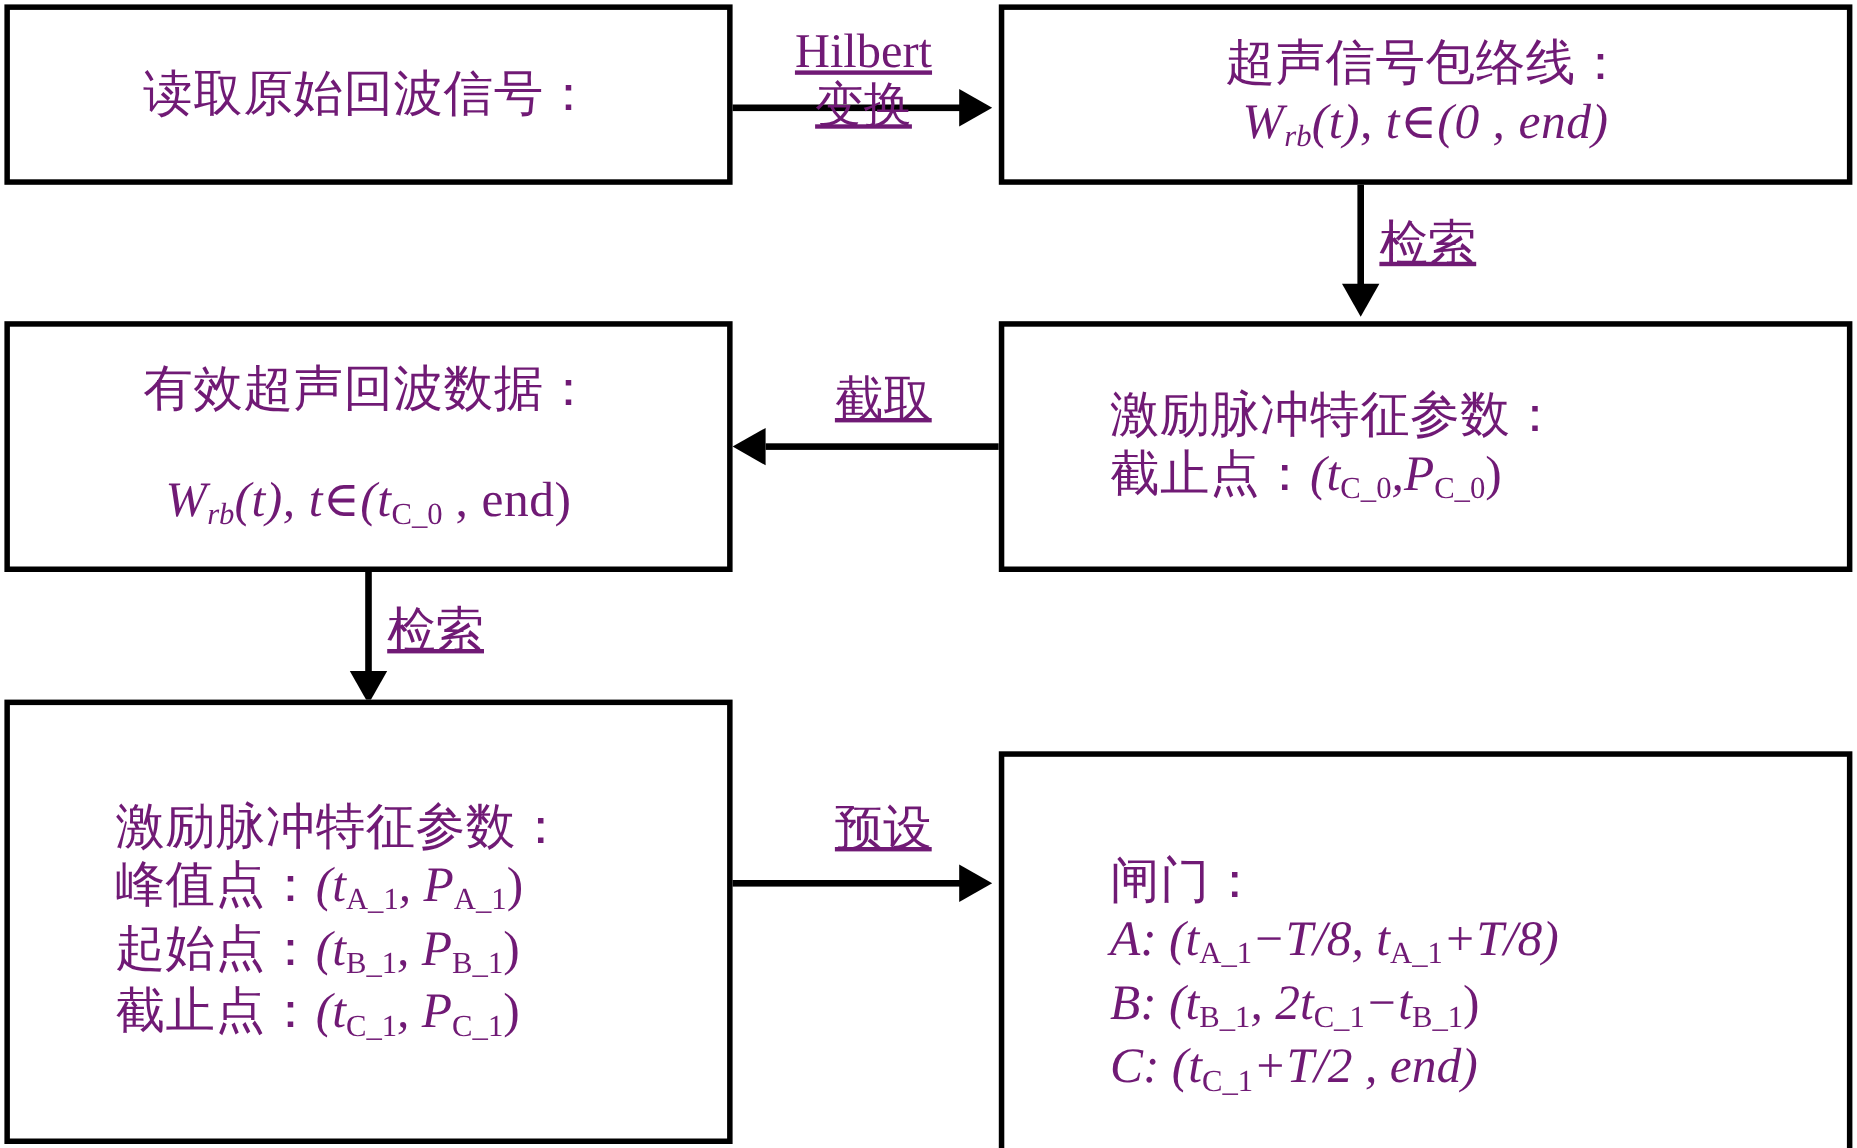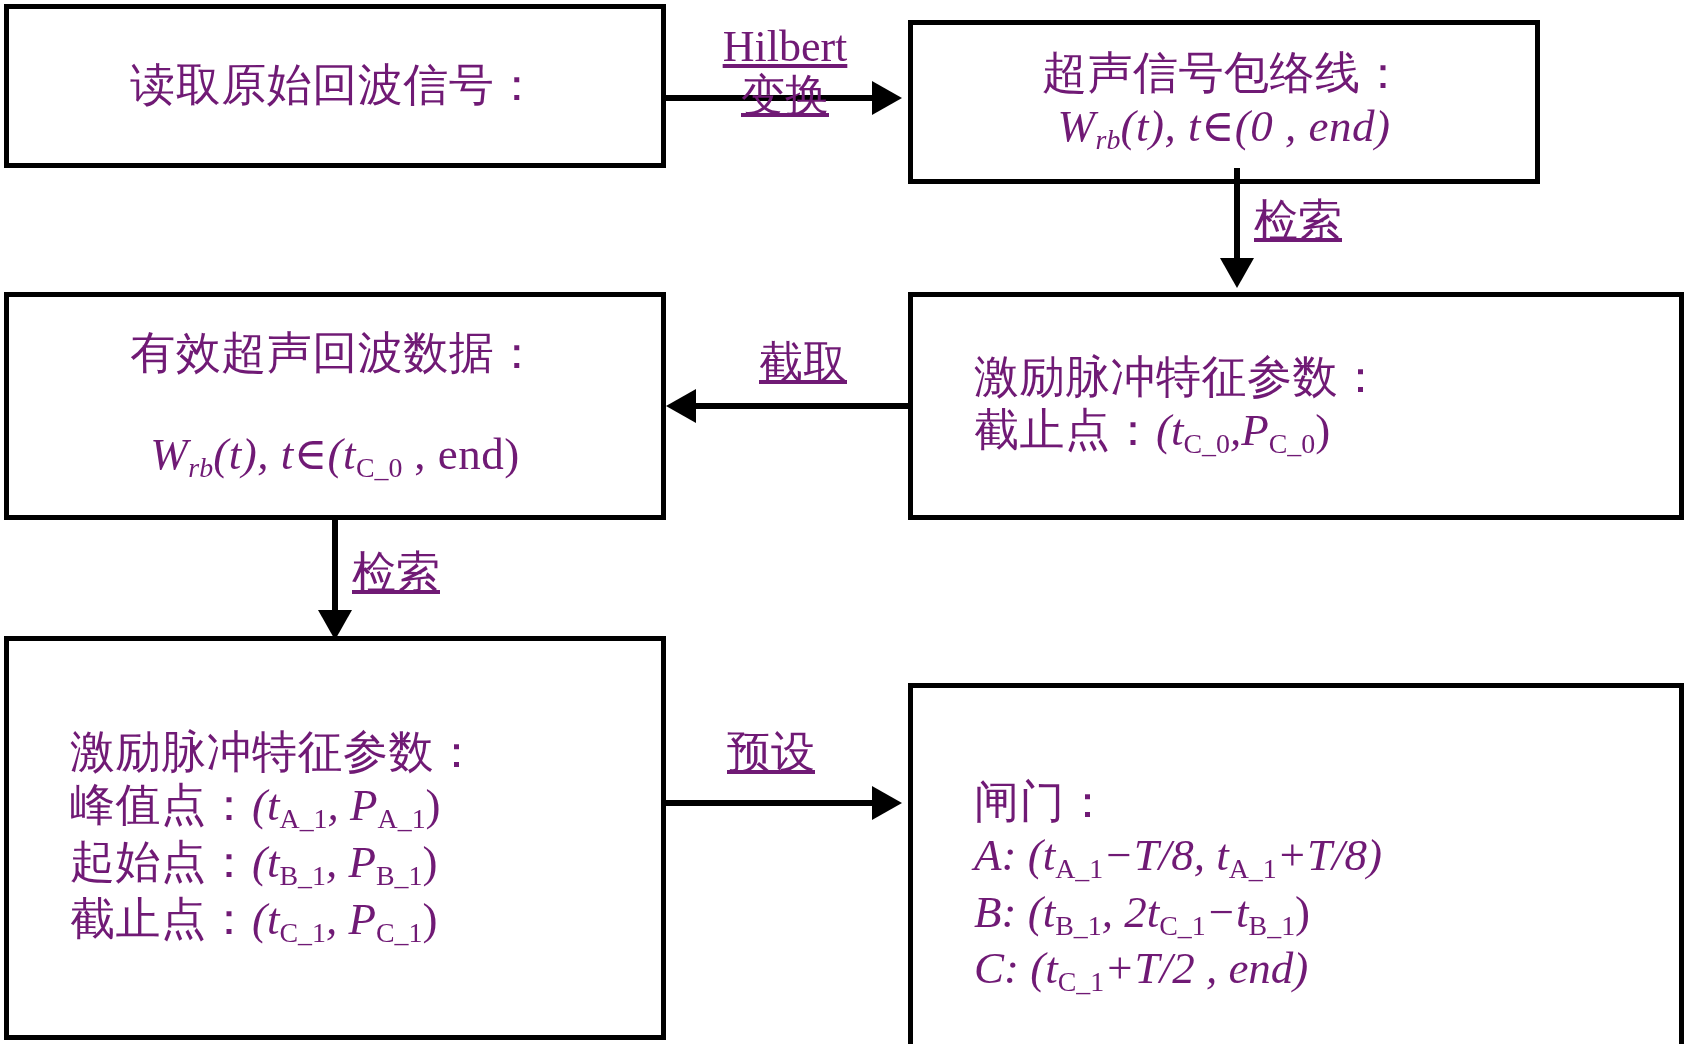"超声信号包络线：" div.node { top: 20px -> 4px; width: 632px -> 776px }
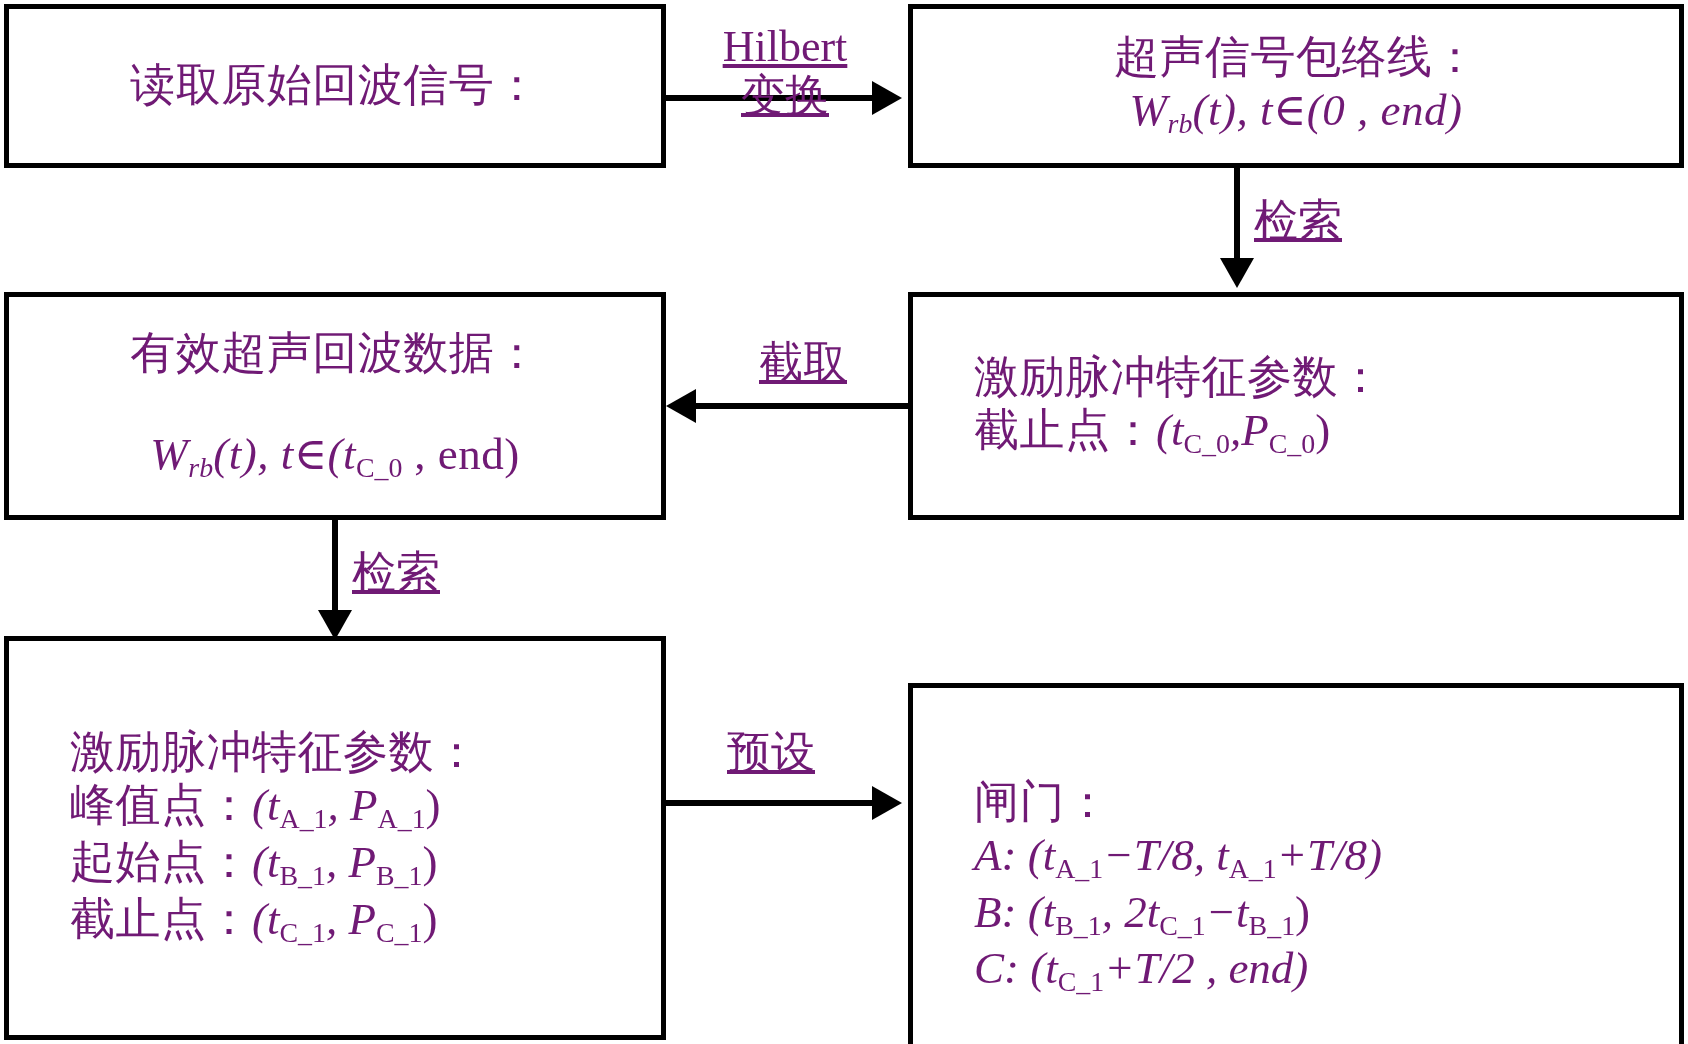"激励脉冲特征参数：" .node.left .line-row { padding-left: 61px -> 96px }
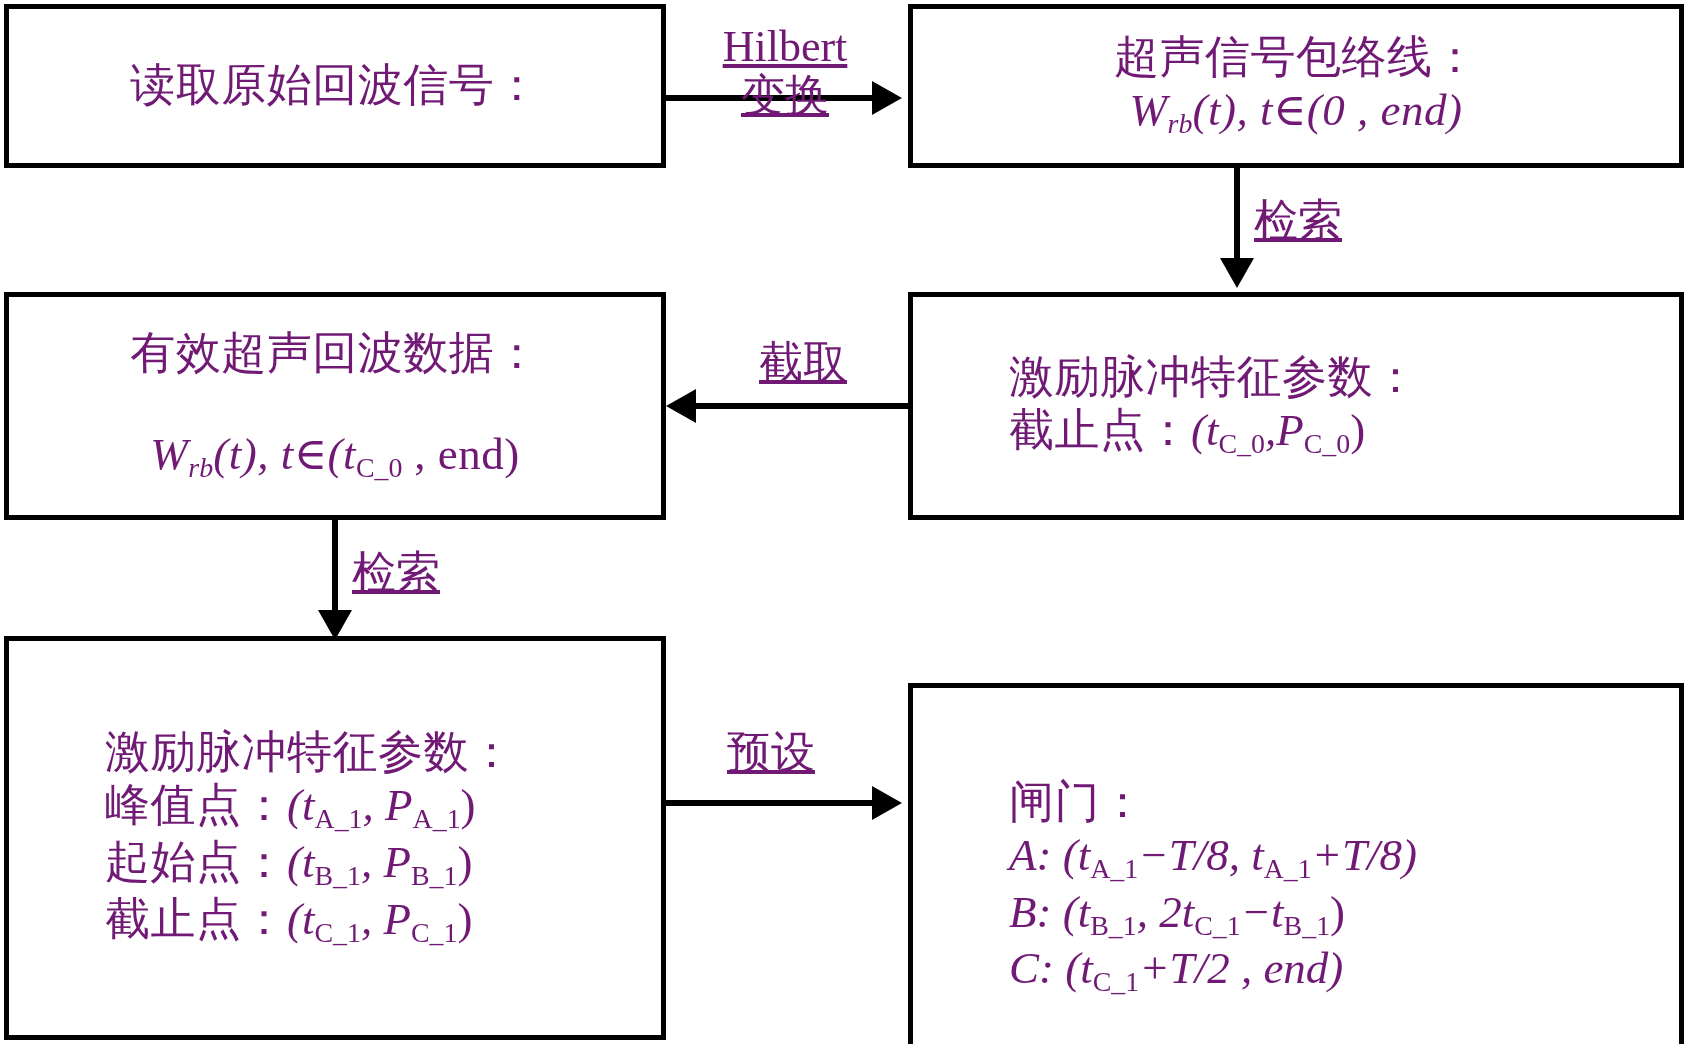"预设" div.edge-label { left: 676px -> 708px }
